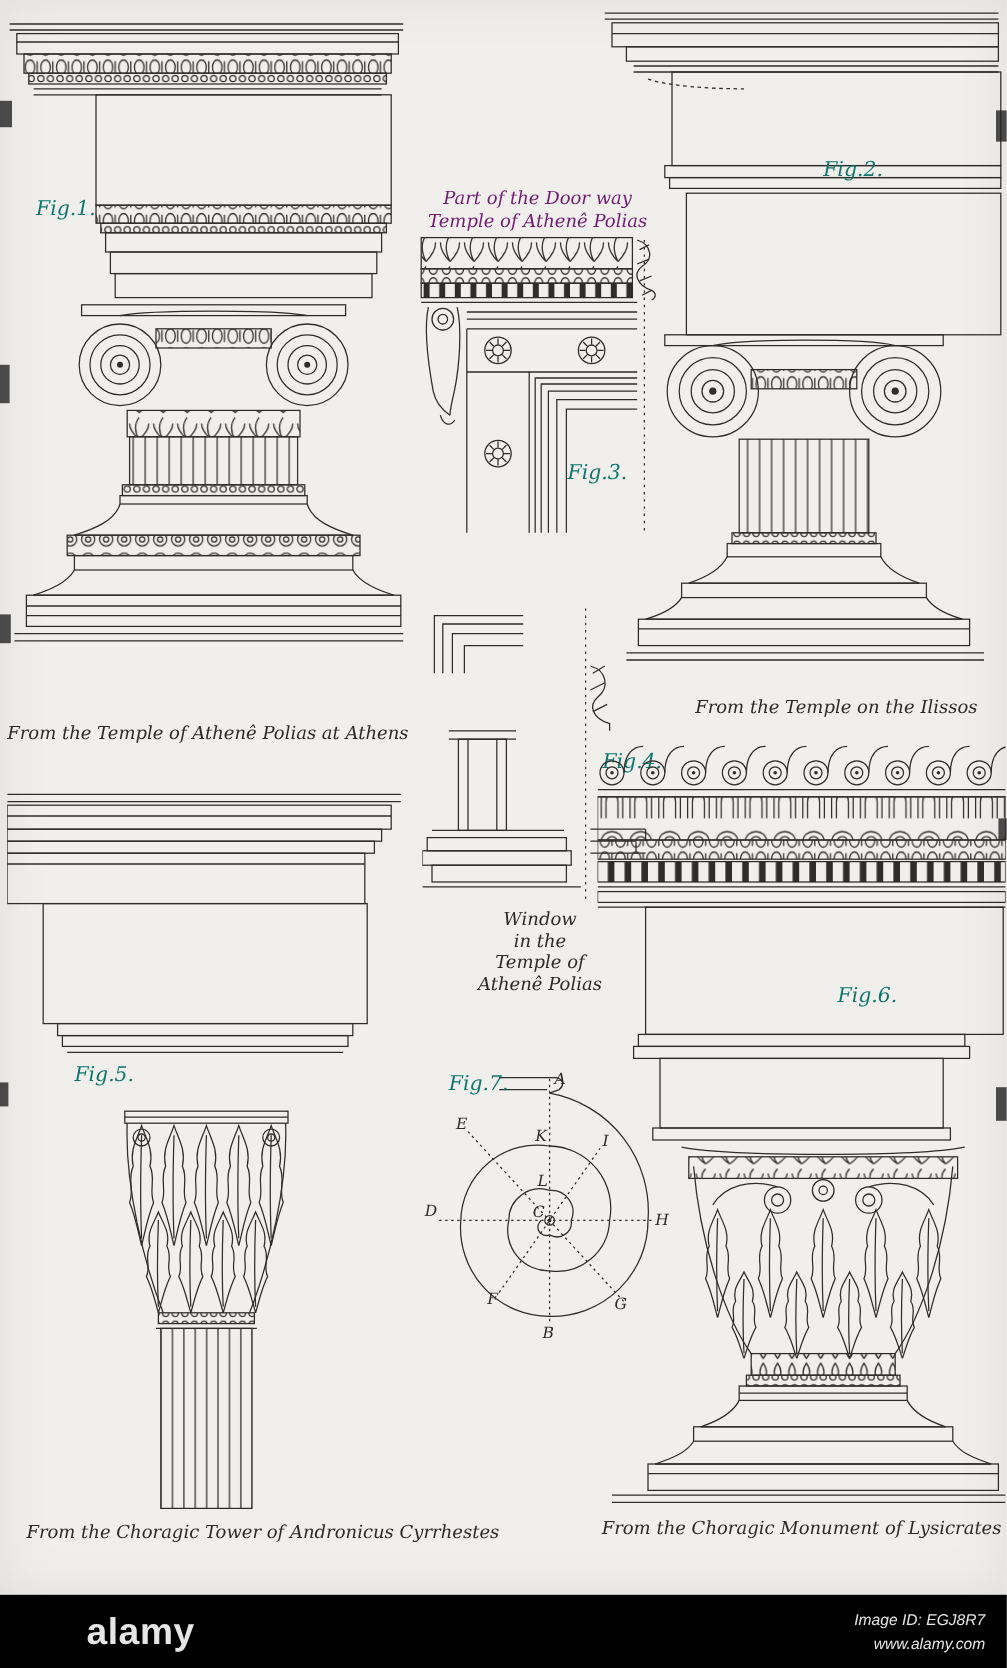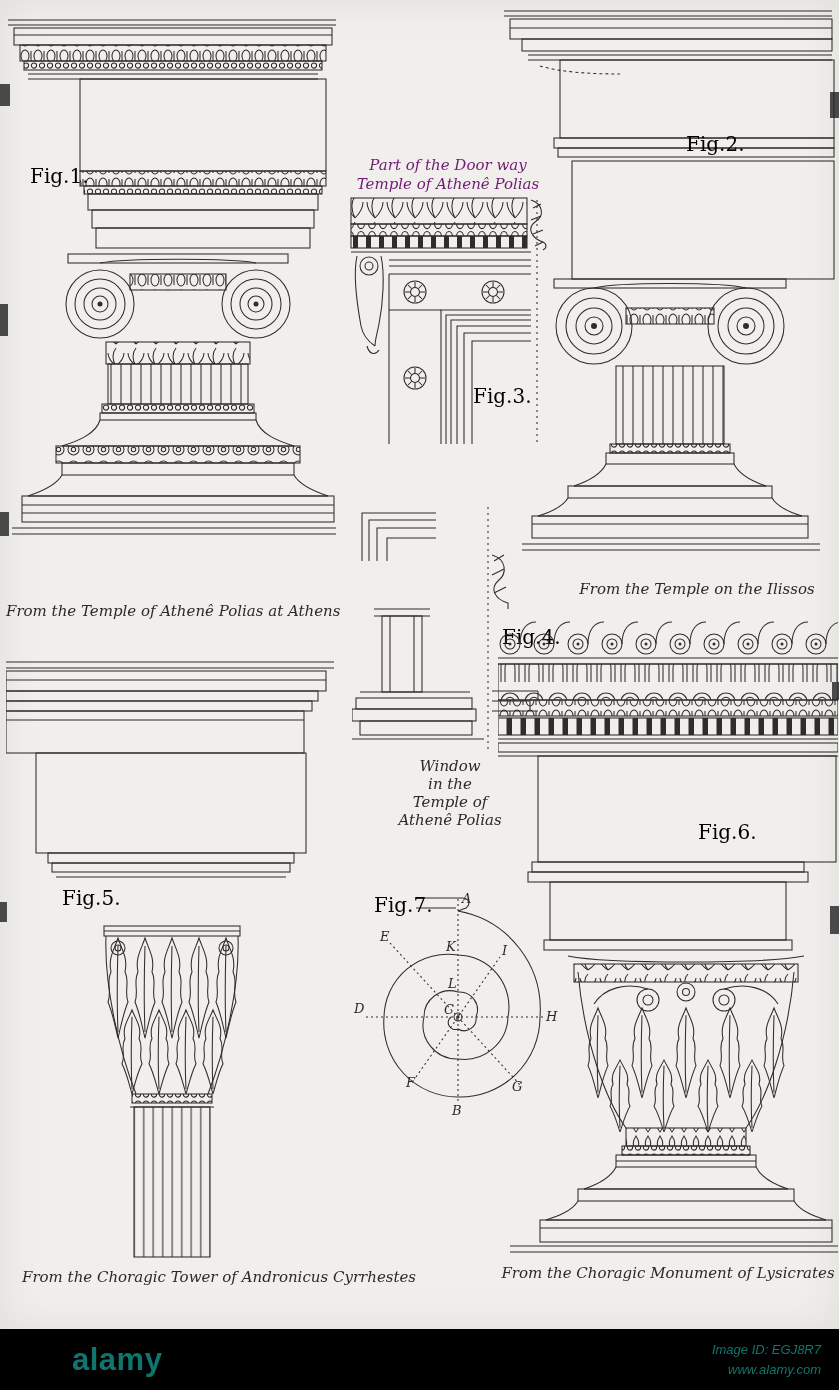"Fig.2." .figlab { color: #000000 -> #0f766e; font-size: 20px -> 17px; font-style: none -> italic }
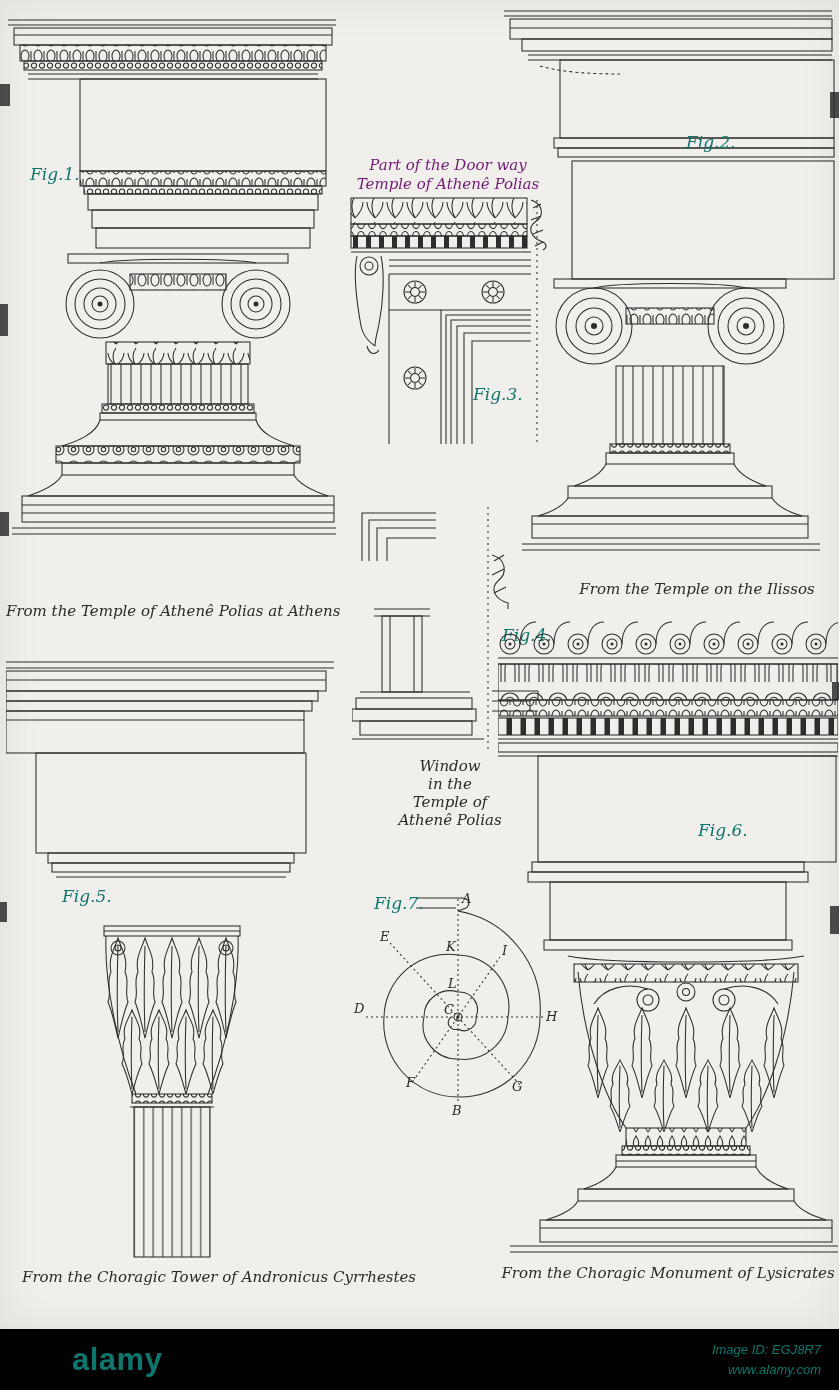"alamy" .footer { color: #0f766e -> #e5e5e5 }
